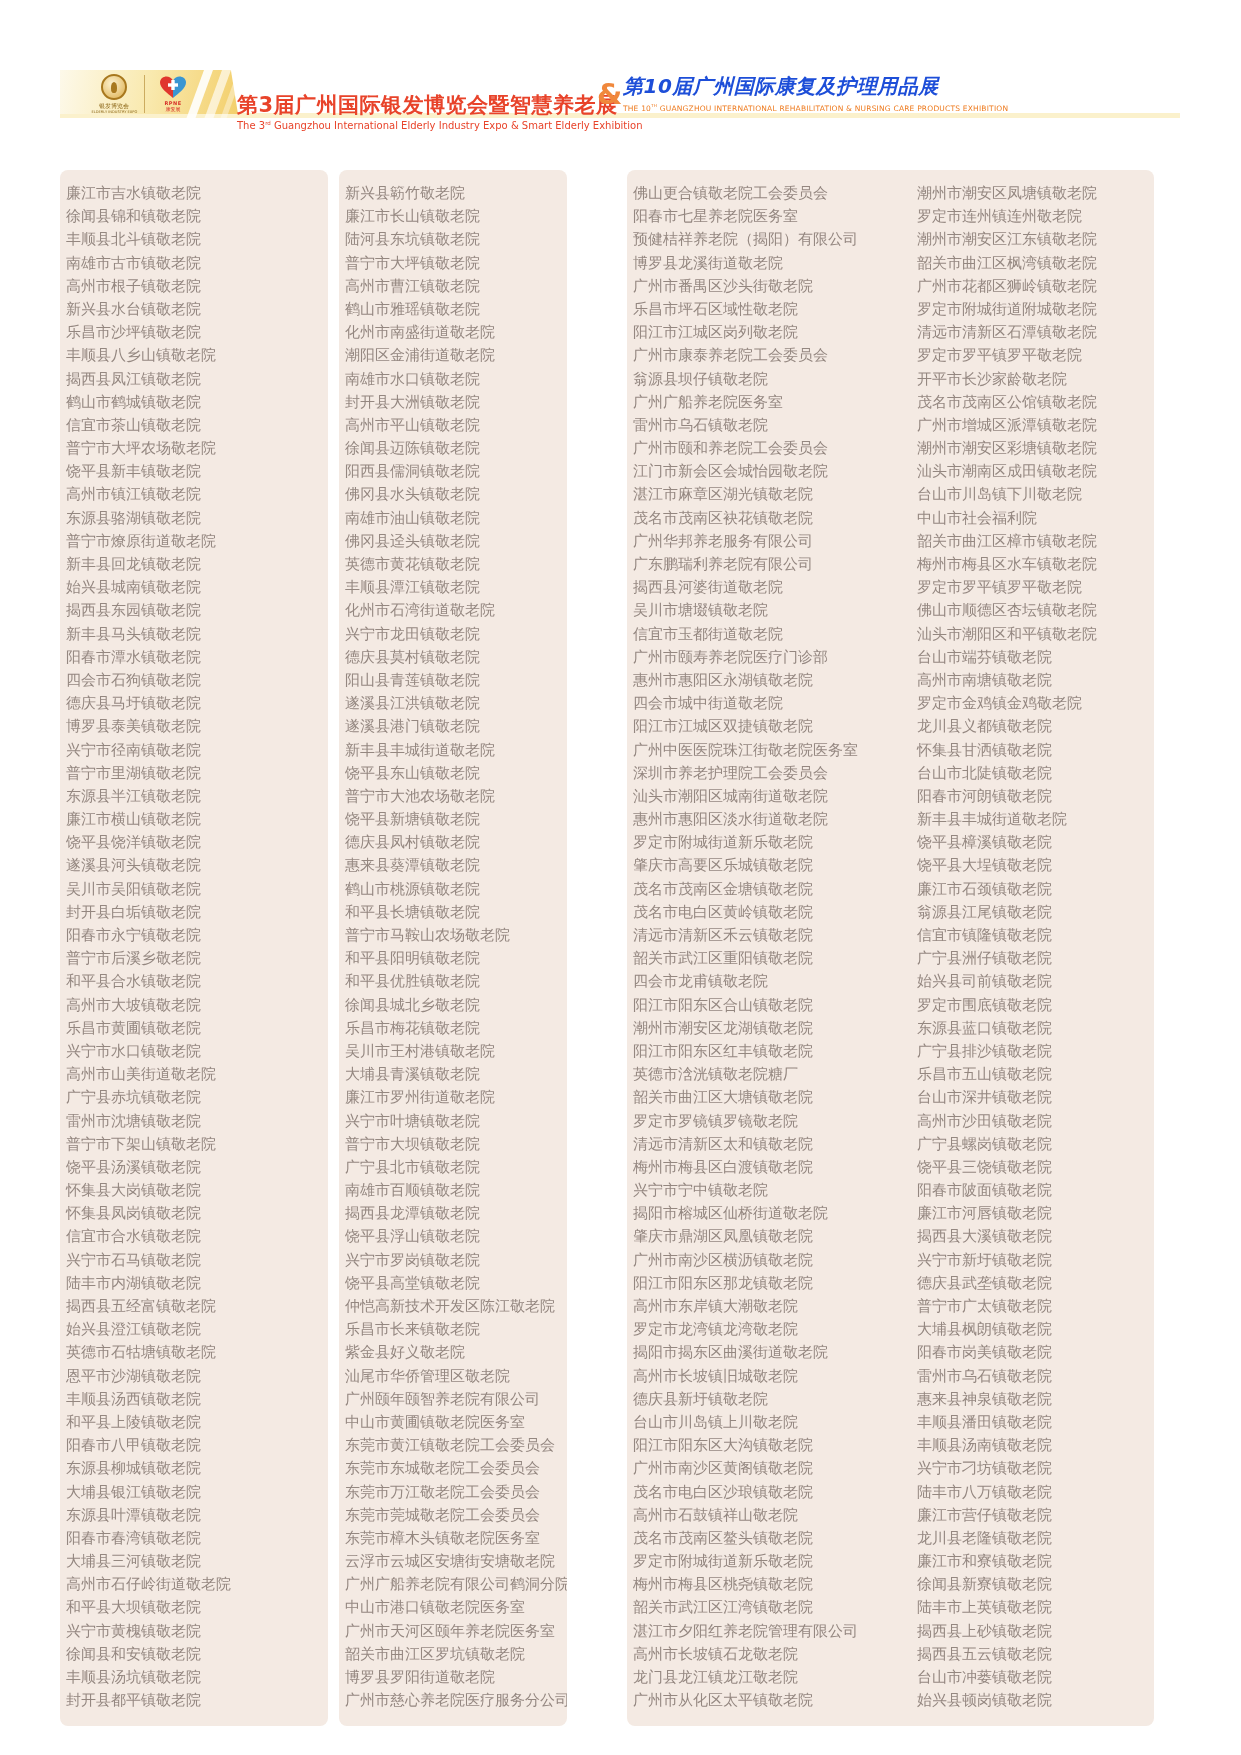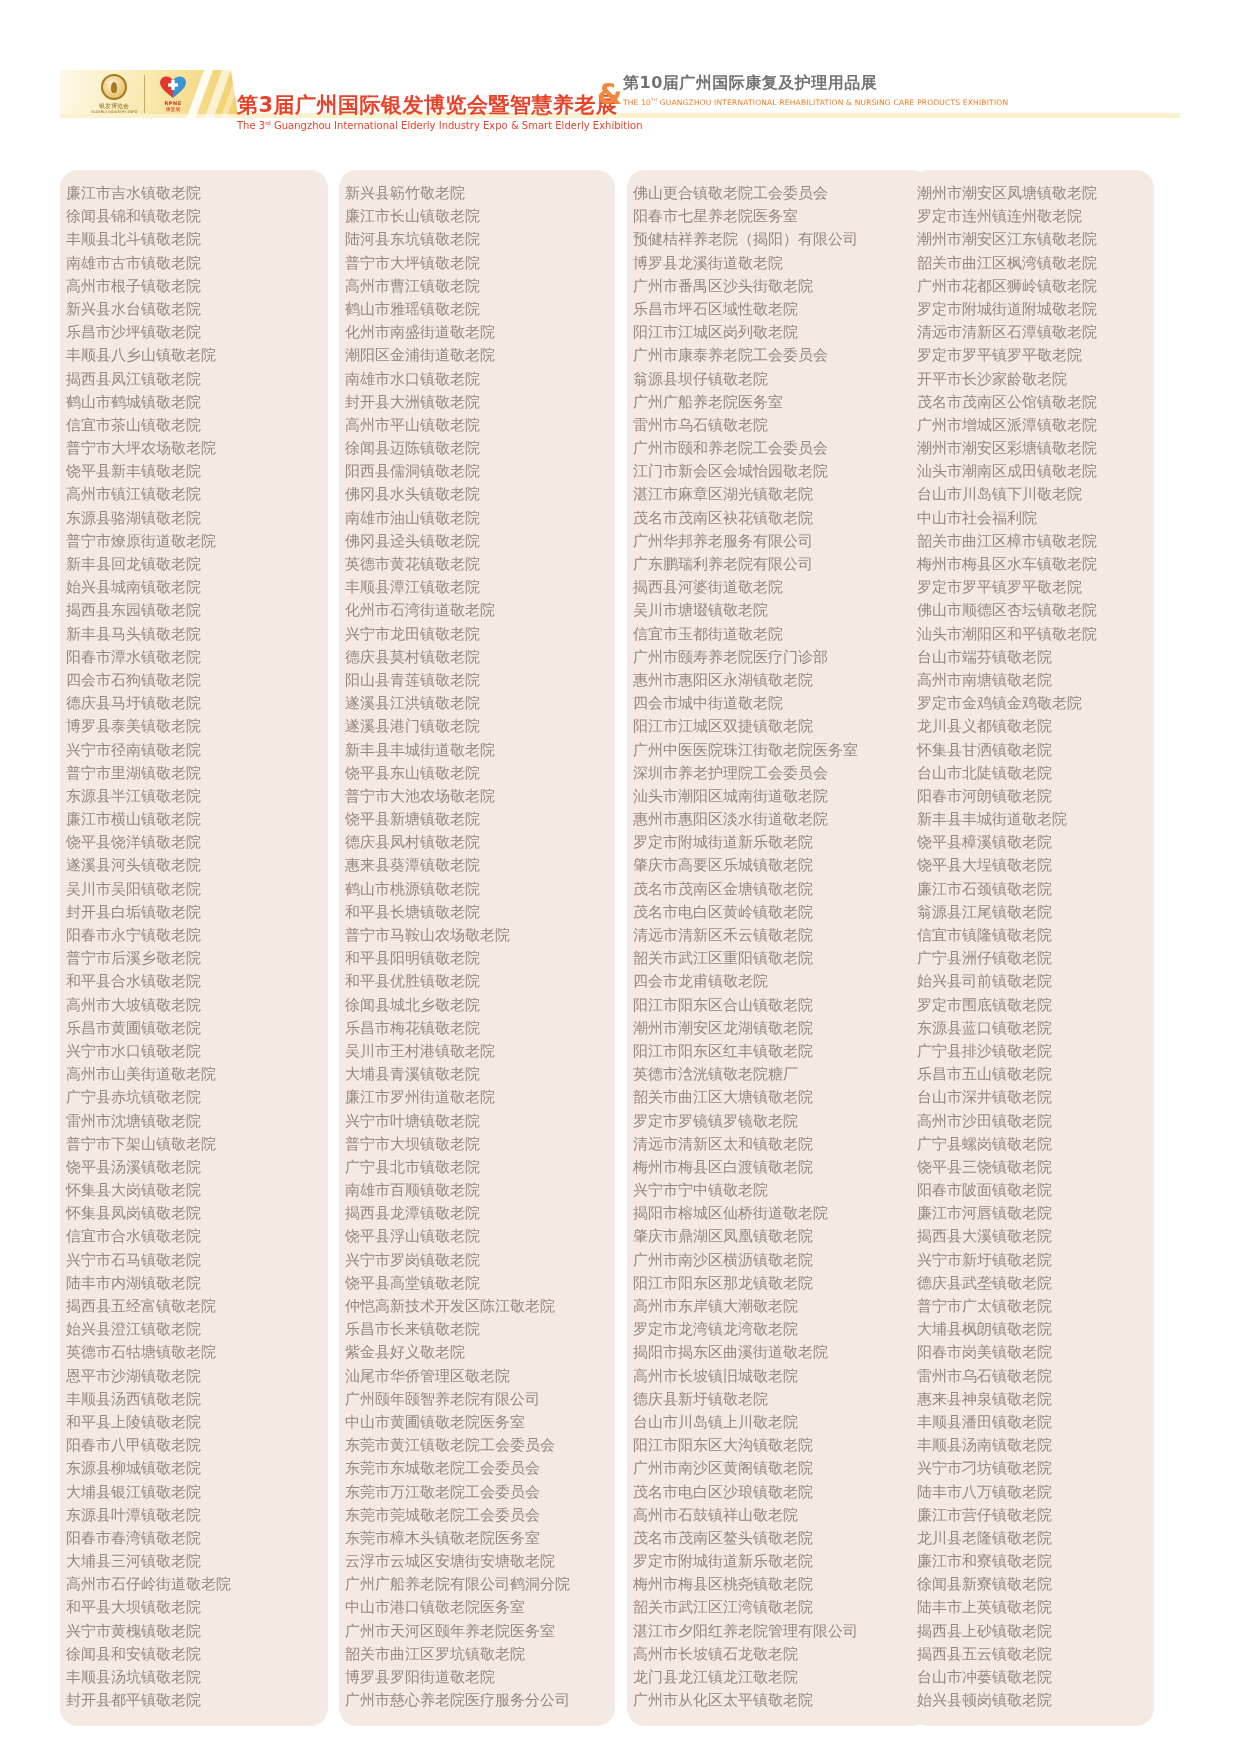"第10届广州国际康复及护理用品展" .t2 .zh { color: #737373 -> #1d4ed8; font-size: 16px -> 20px; font-style: none -> italic }
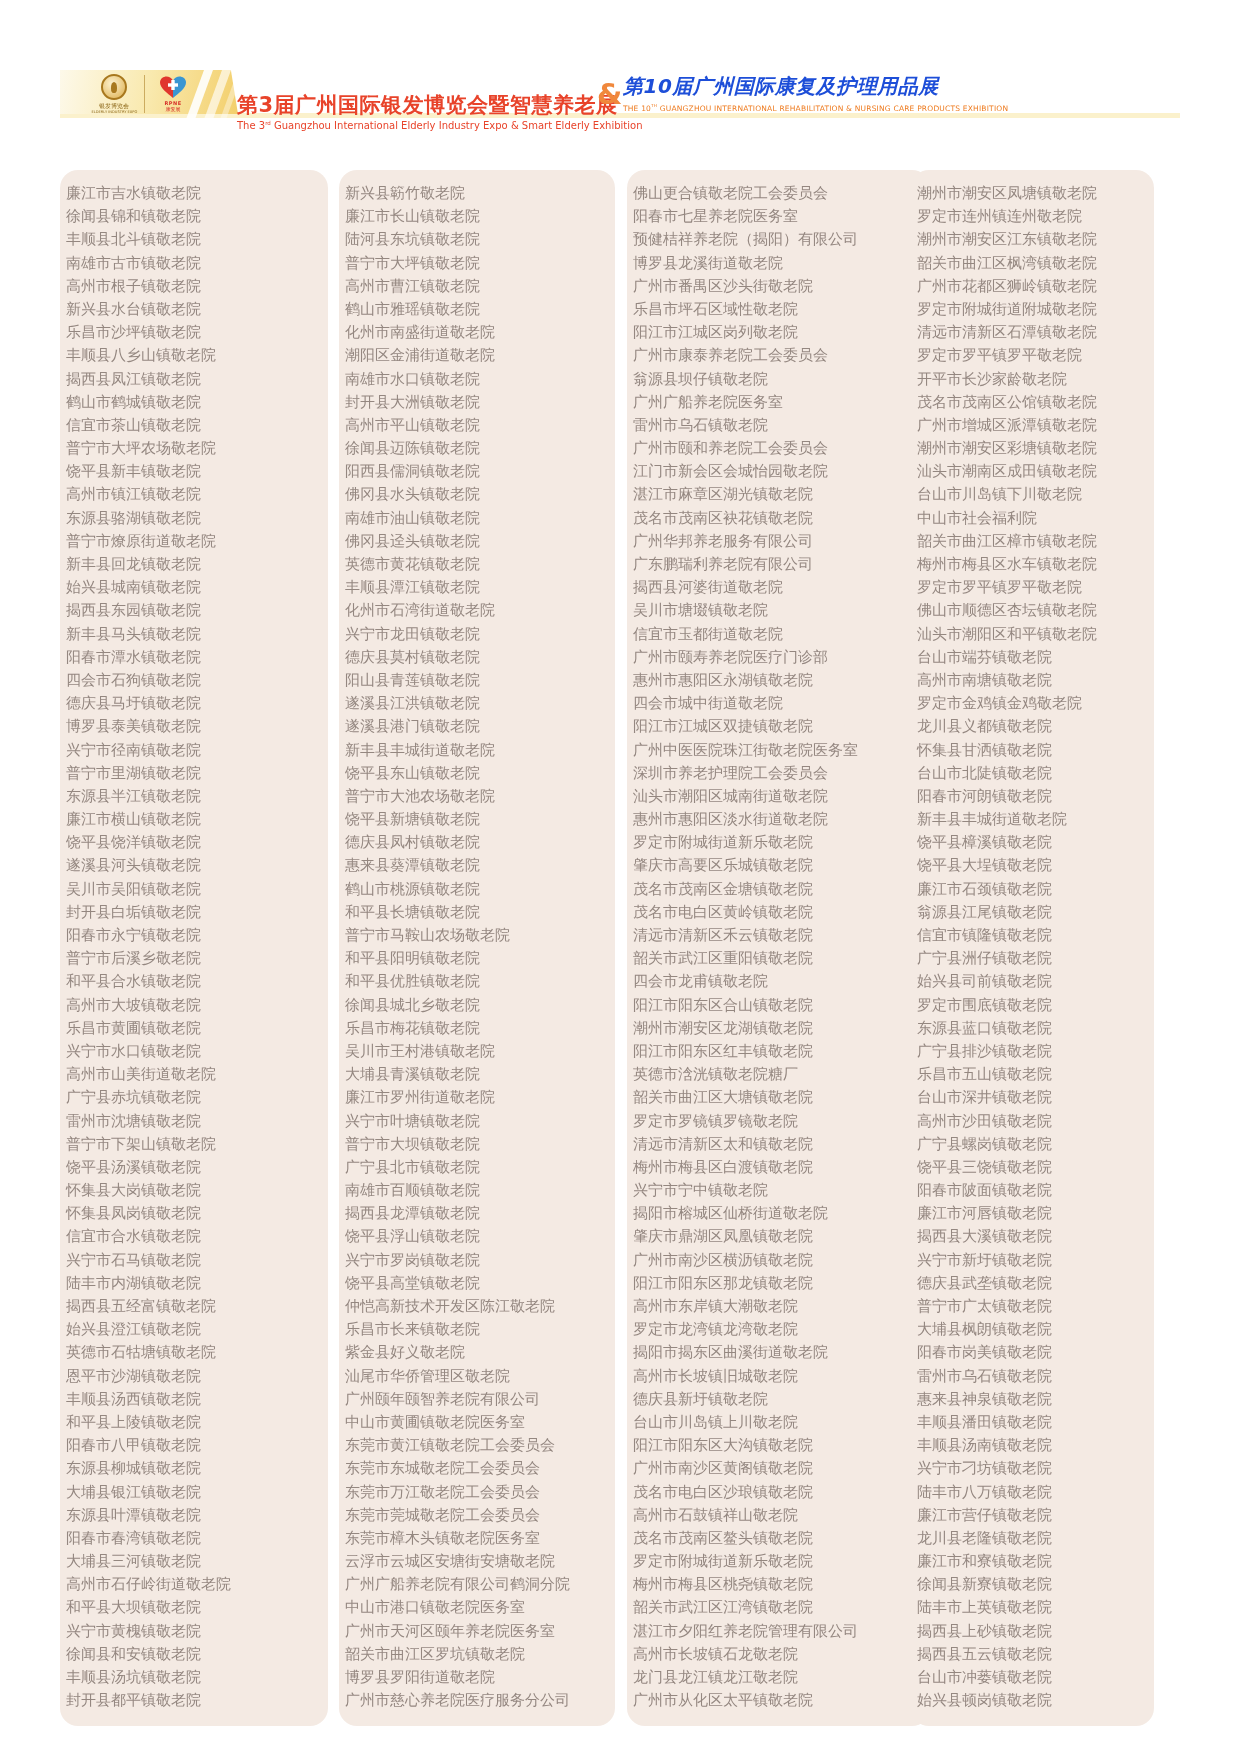"廉江市吉水镇敬老院" .panel { border-radius: 18px -> 8px }
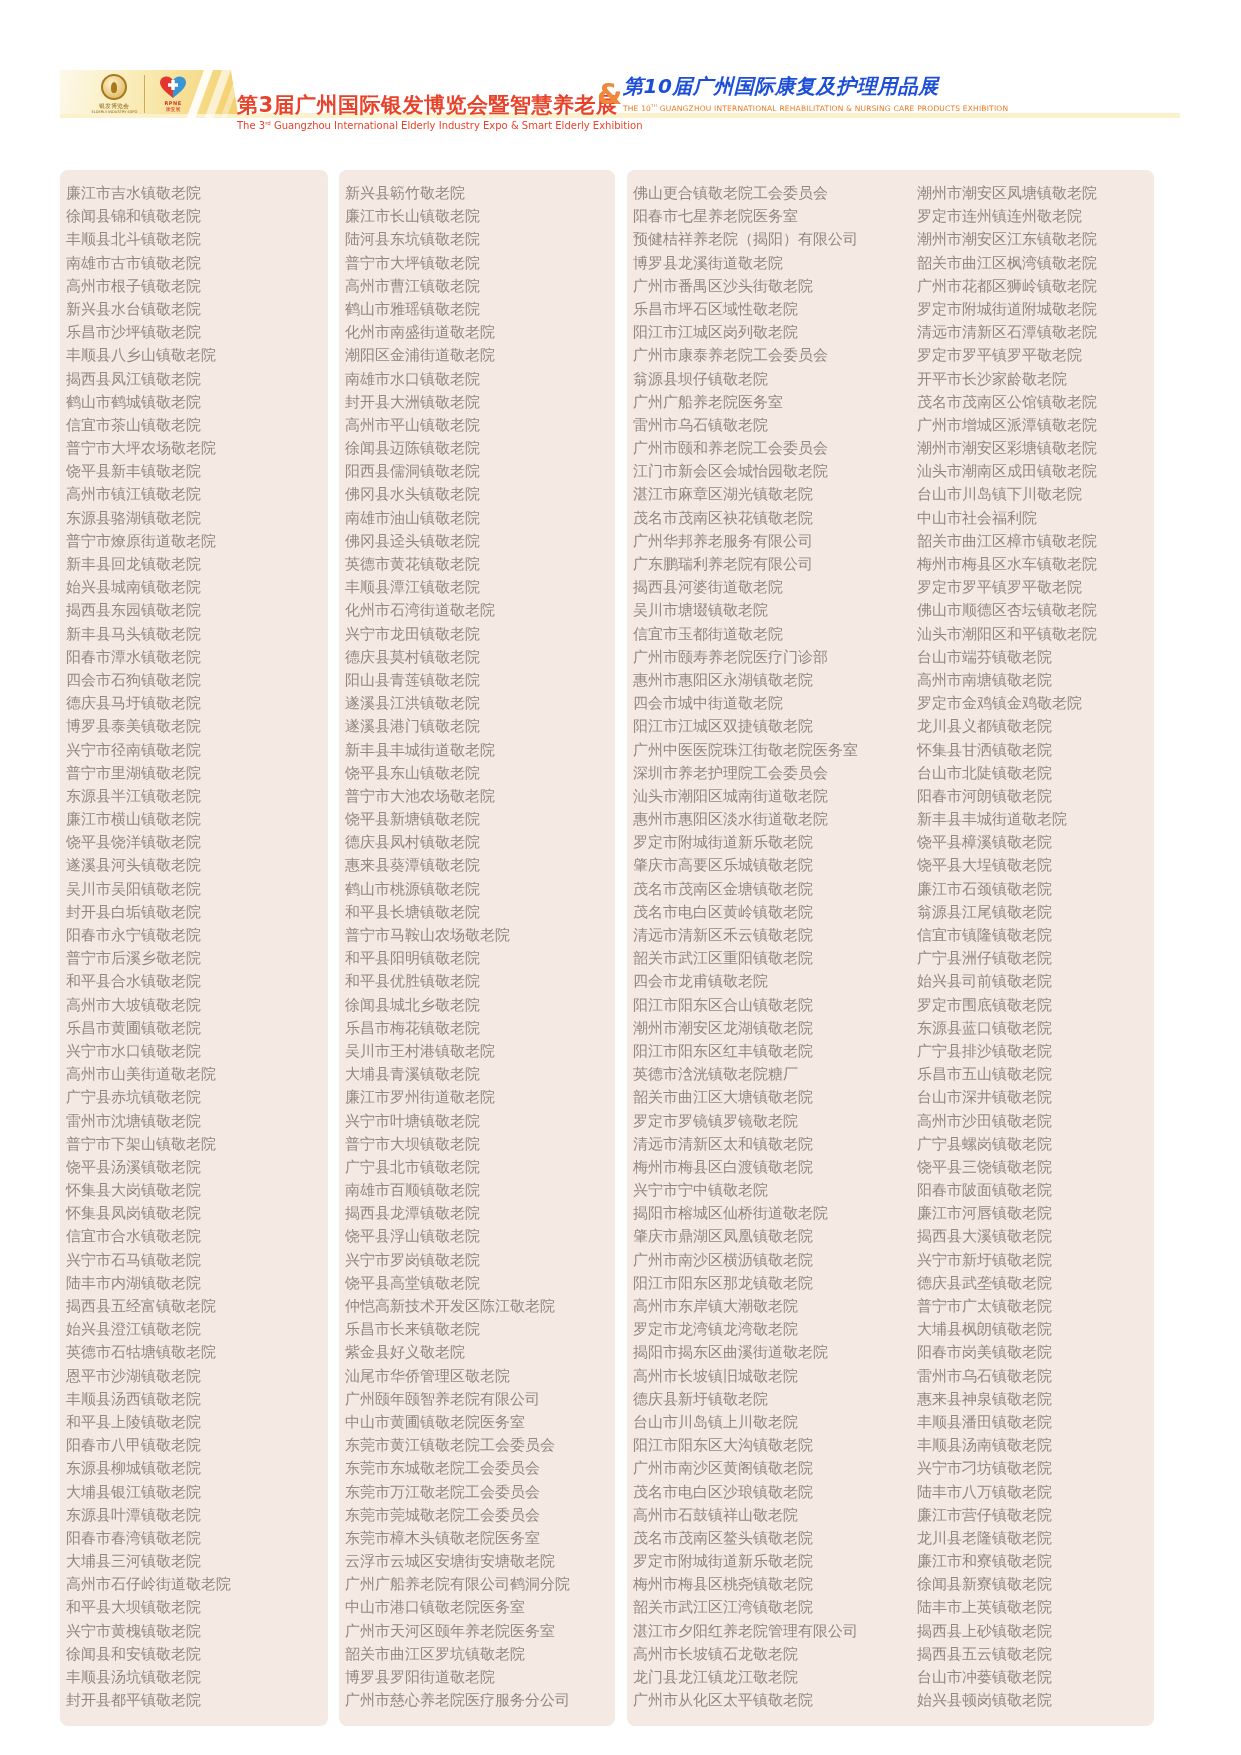"新兴县簕竹敬老院" .panel.c2 { width: 276px -> 228px }
